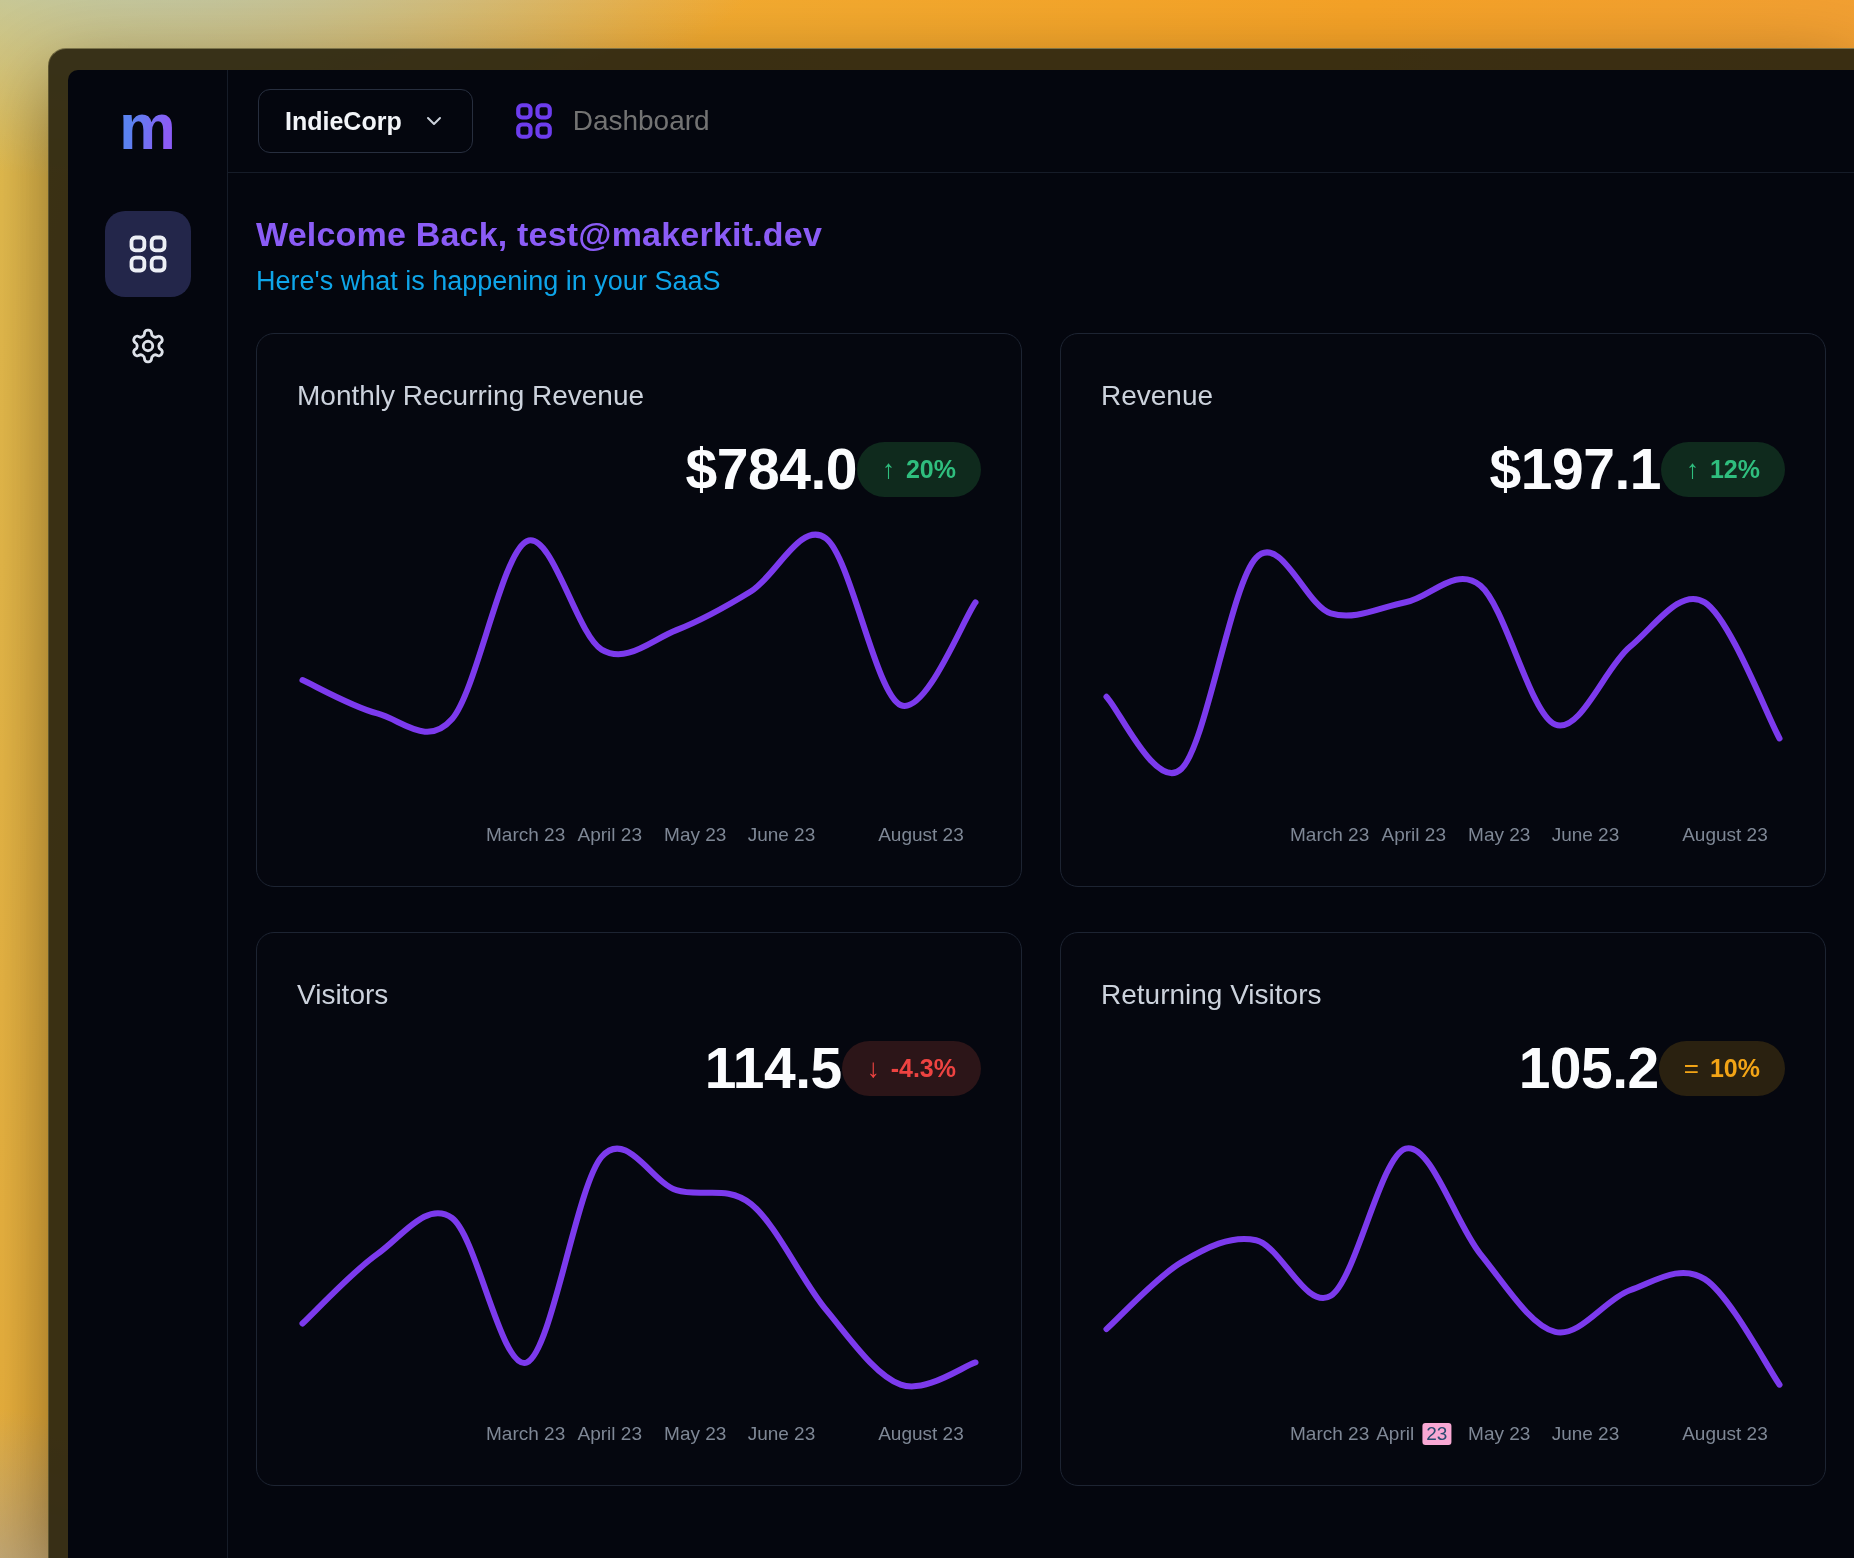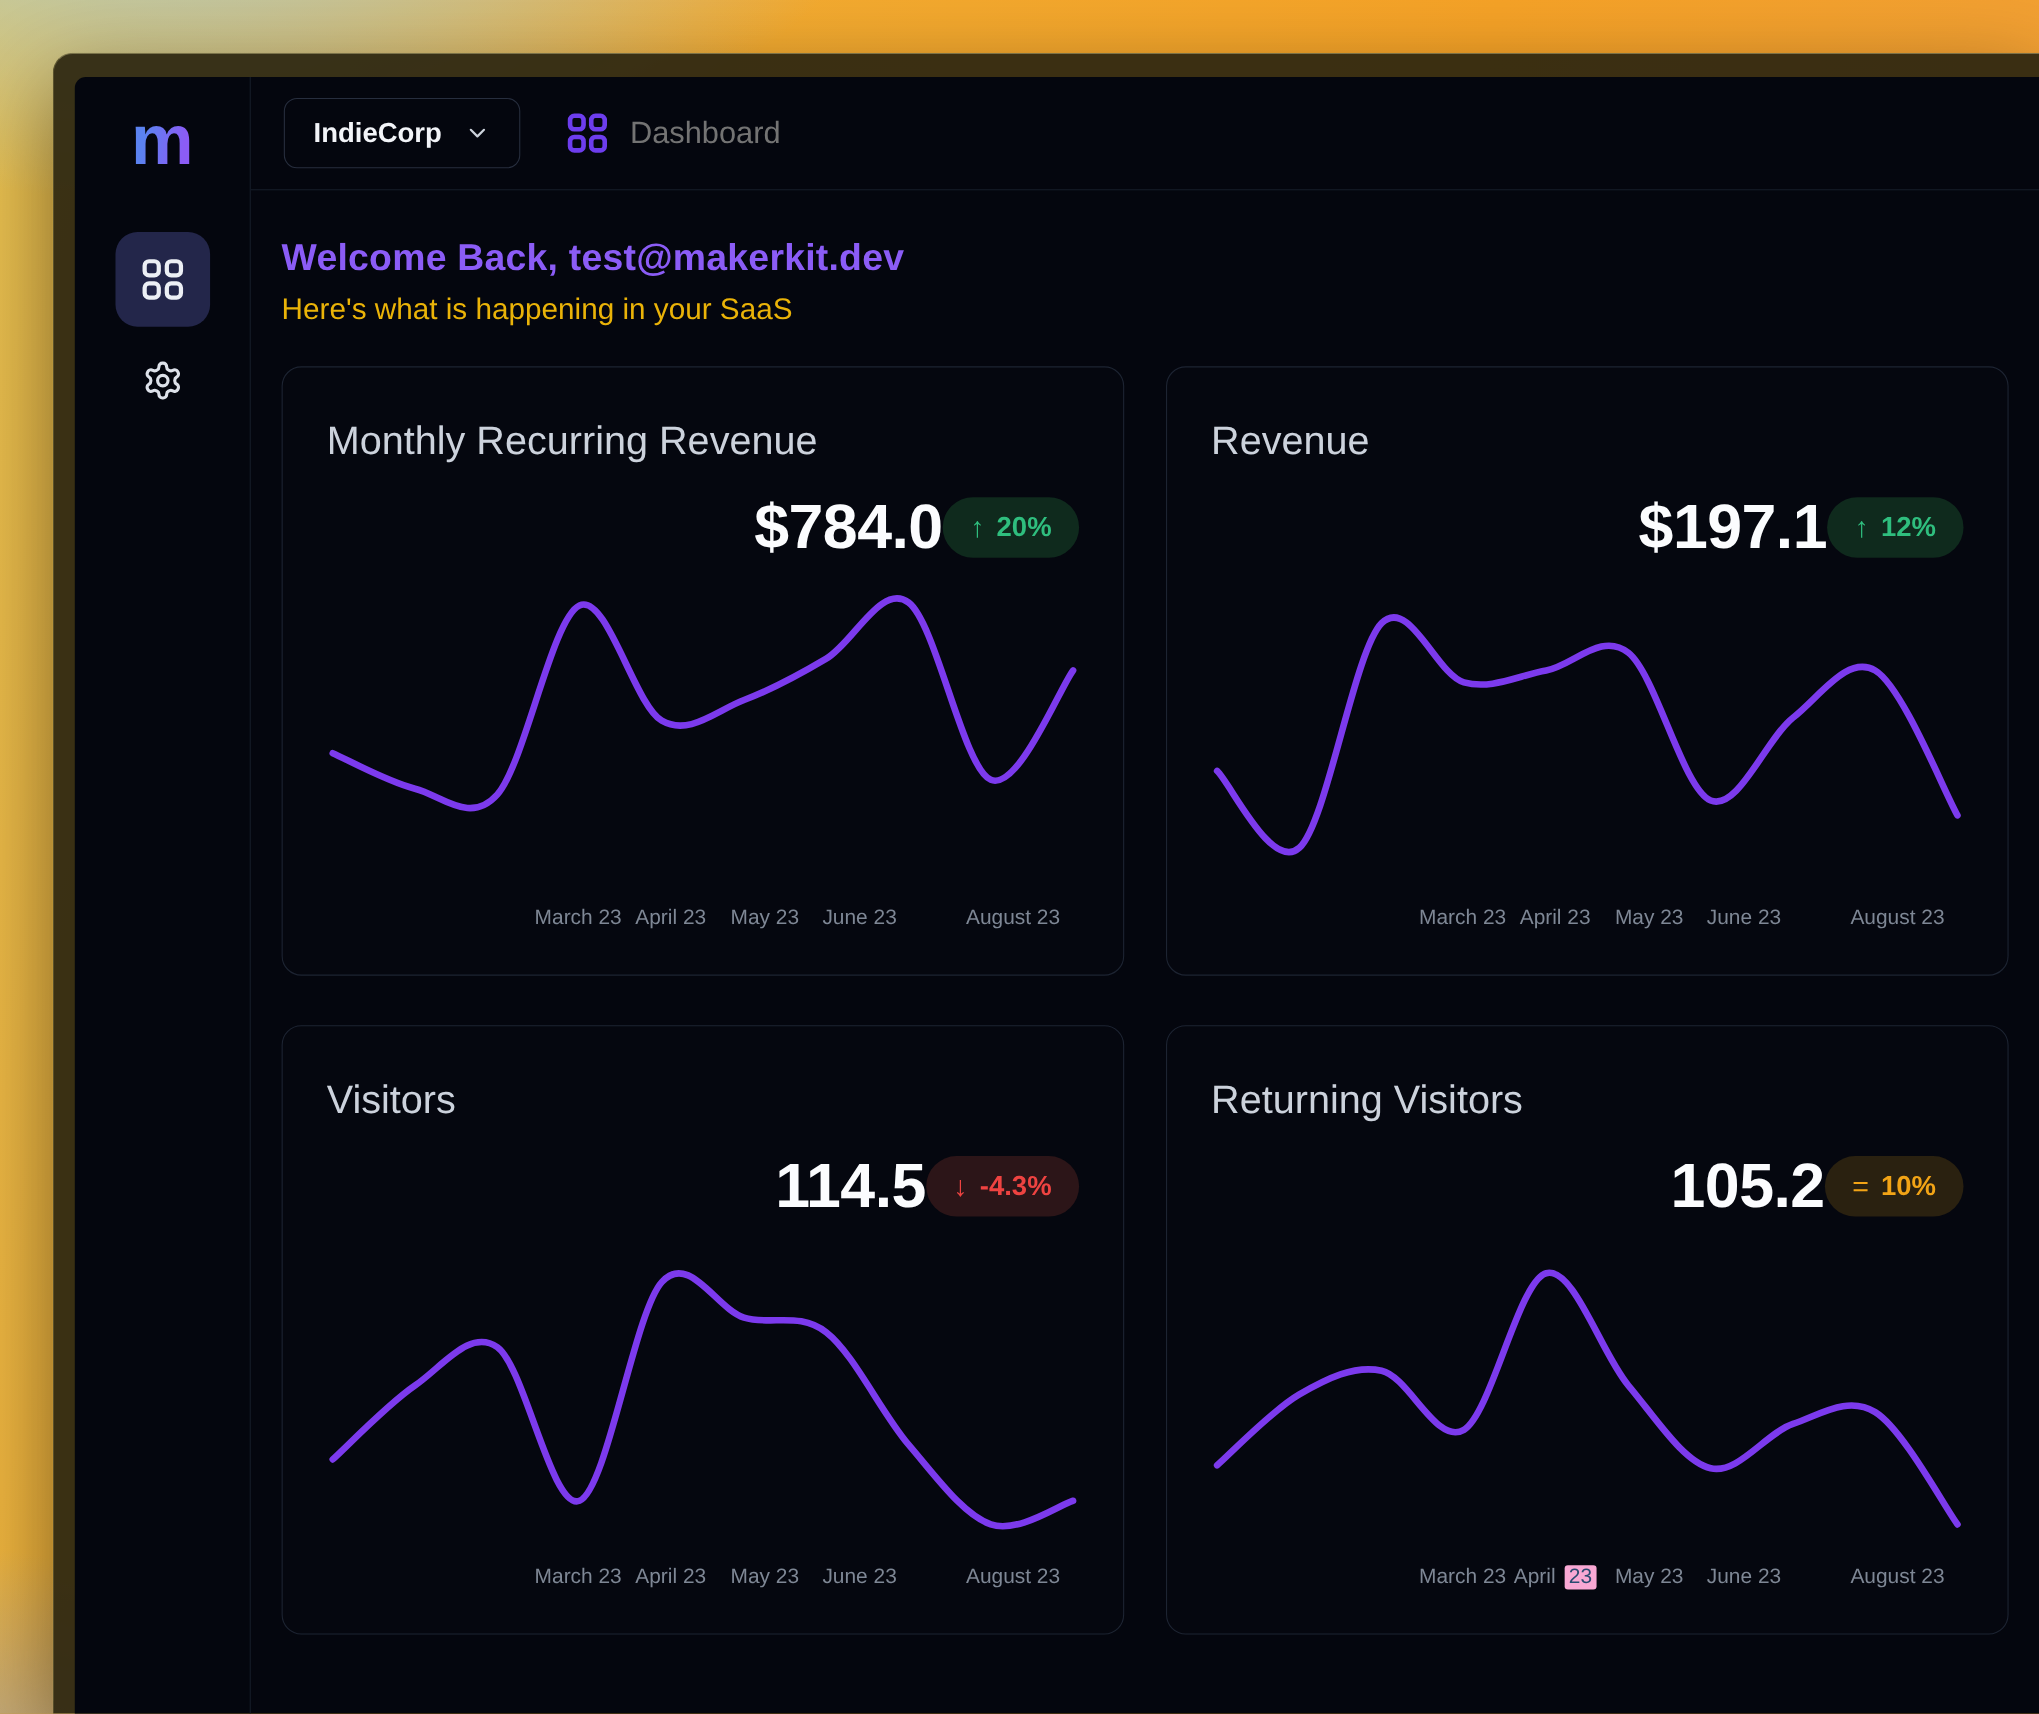"Here's what is happening in" .welcome-sub { color: #eab308 -> #0ea5e9 }
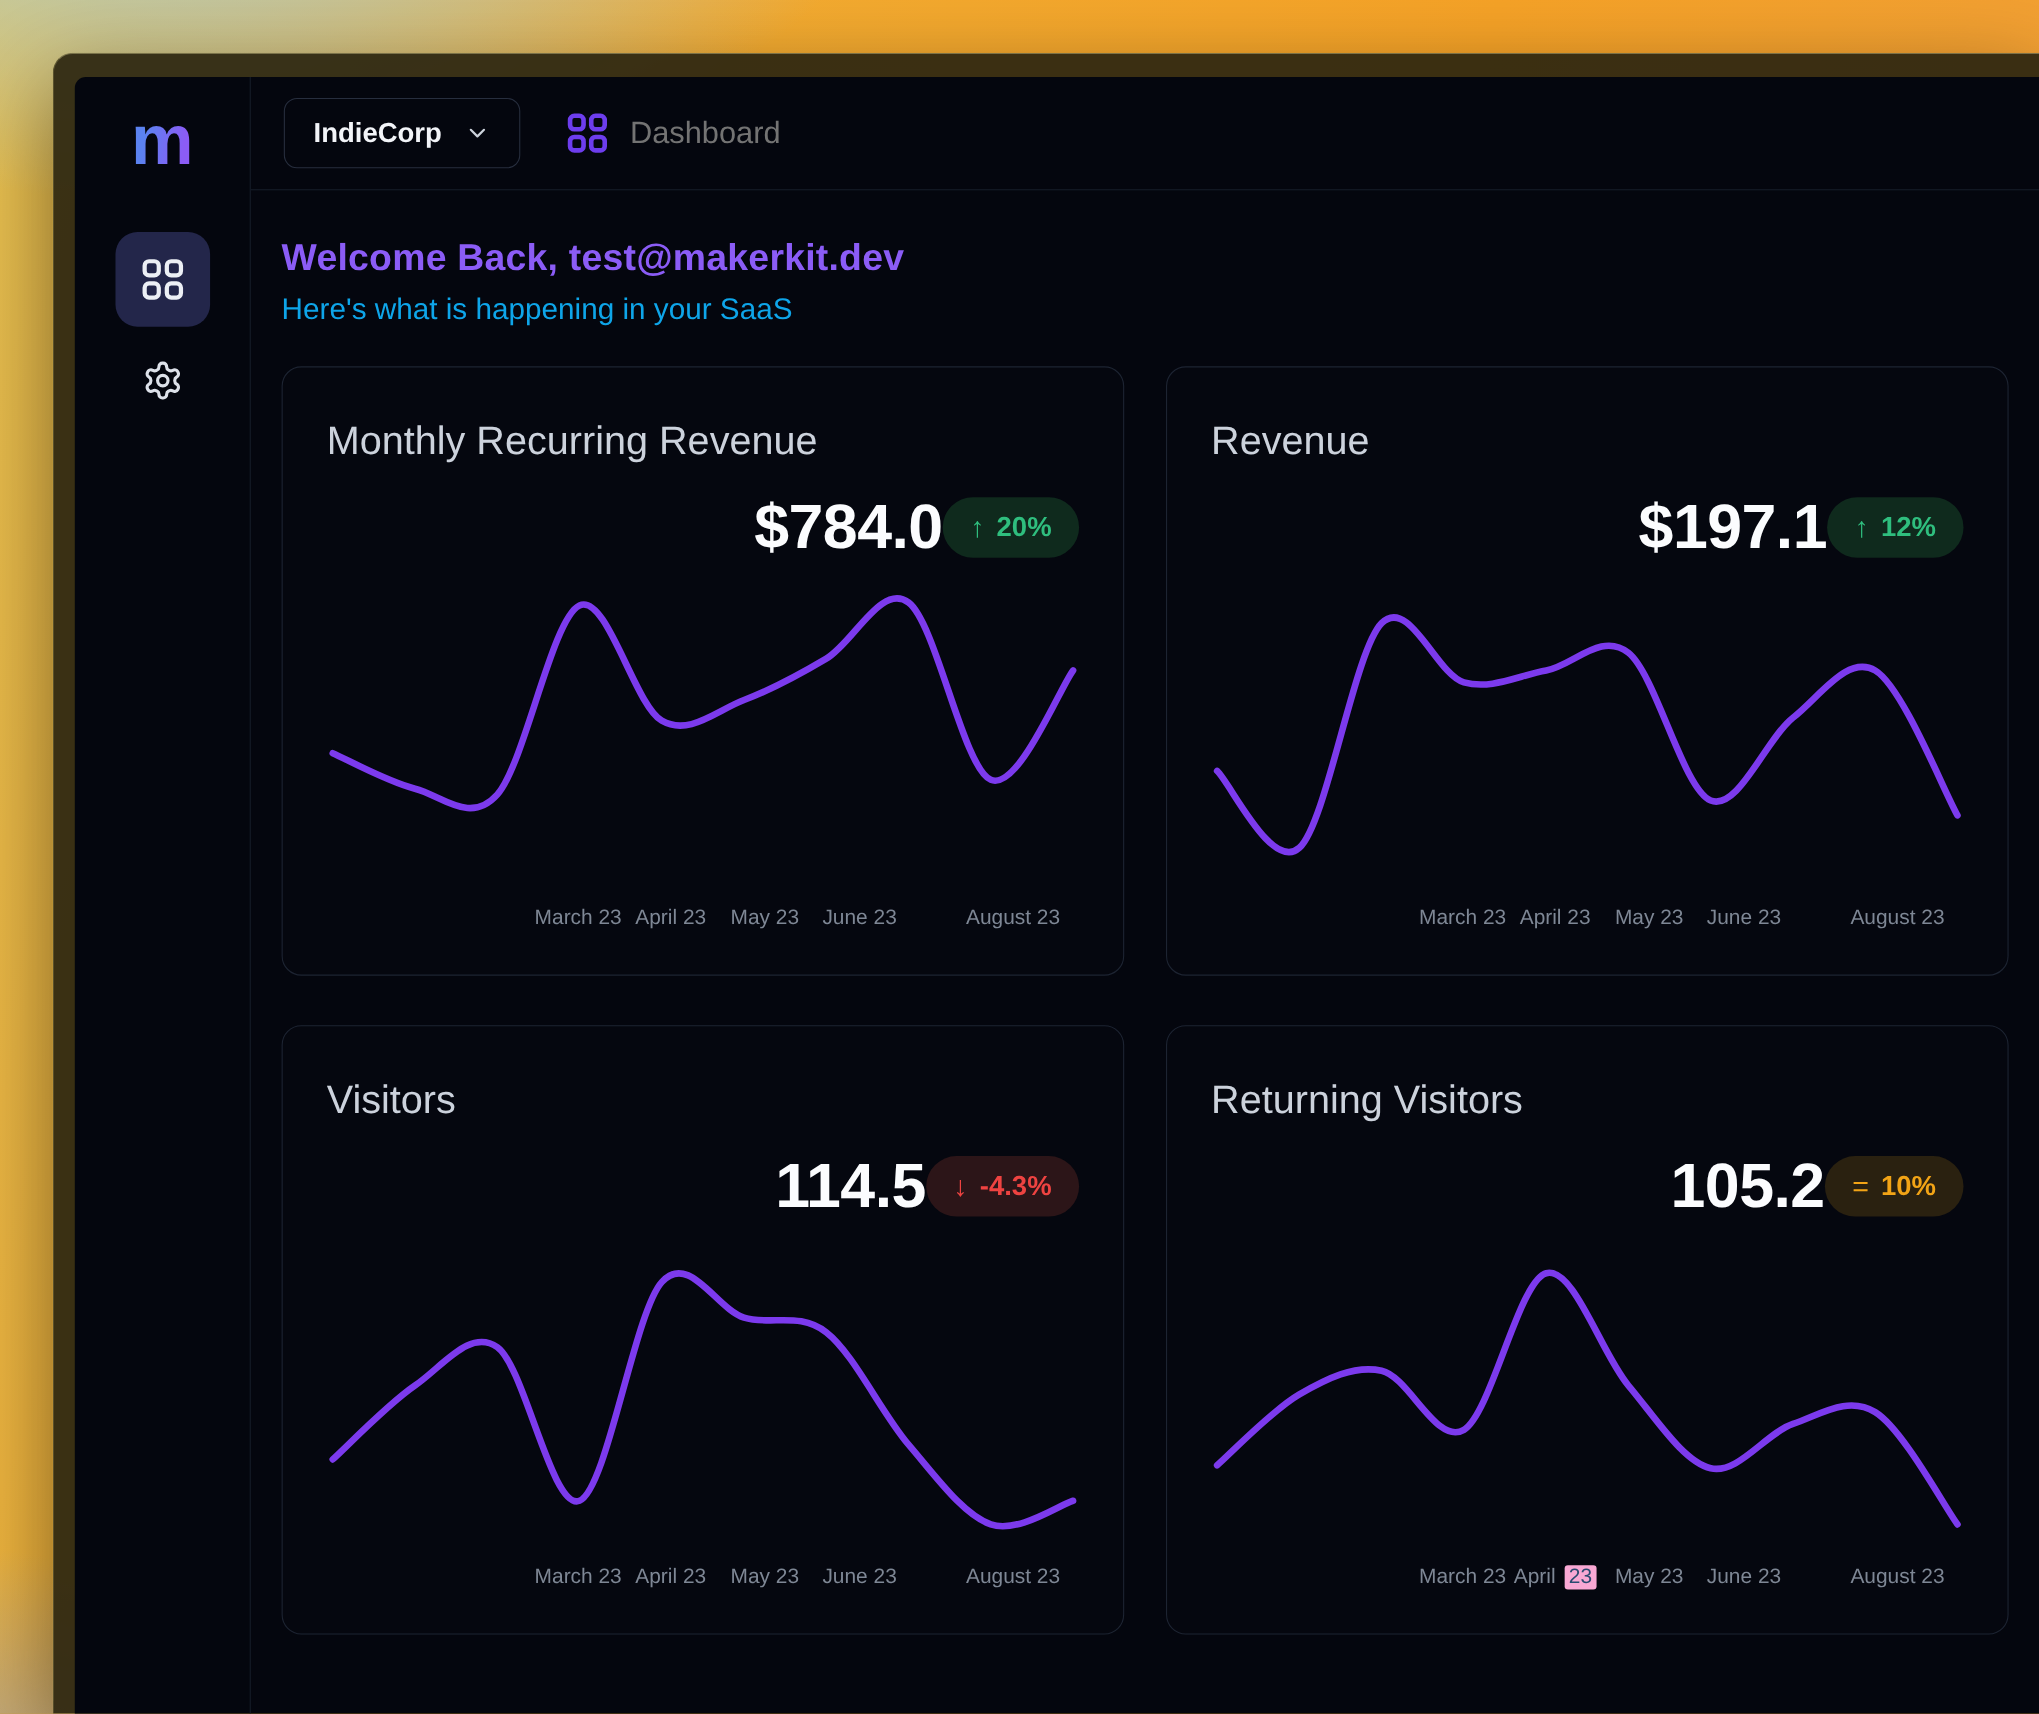"Monthly Recurring Revenue" .card-title { font-size: 36px -> 28px }
